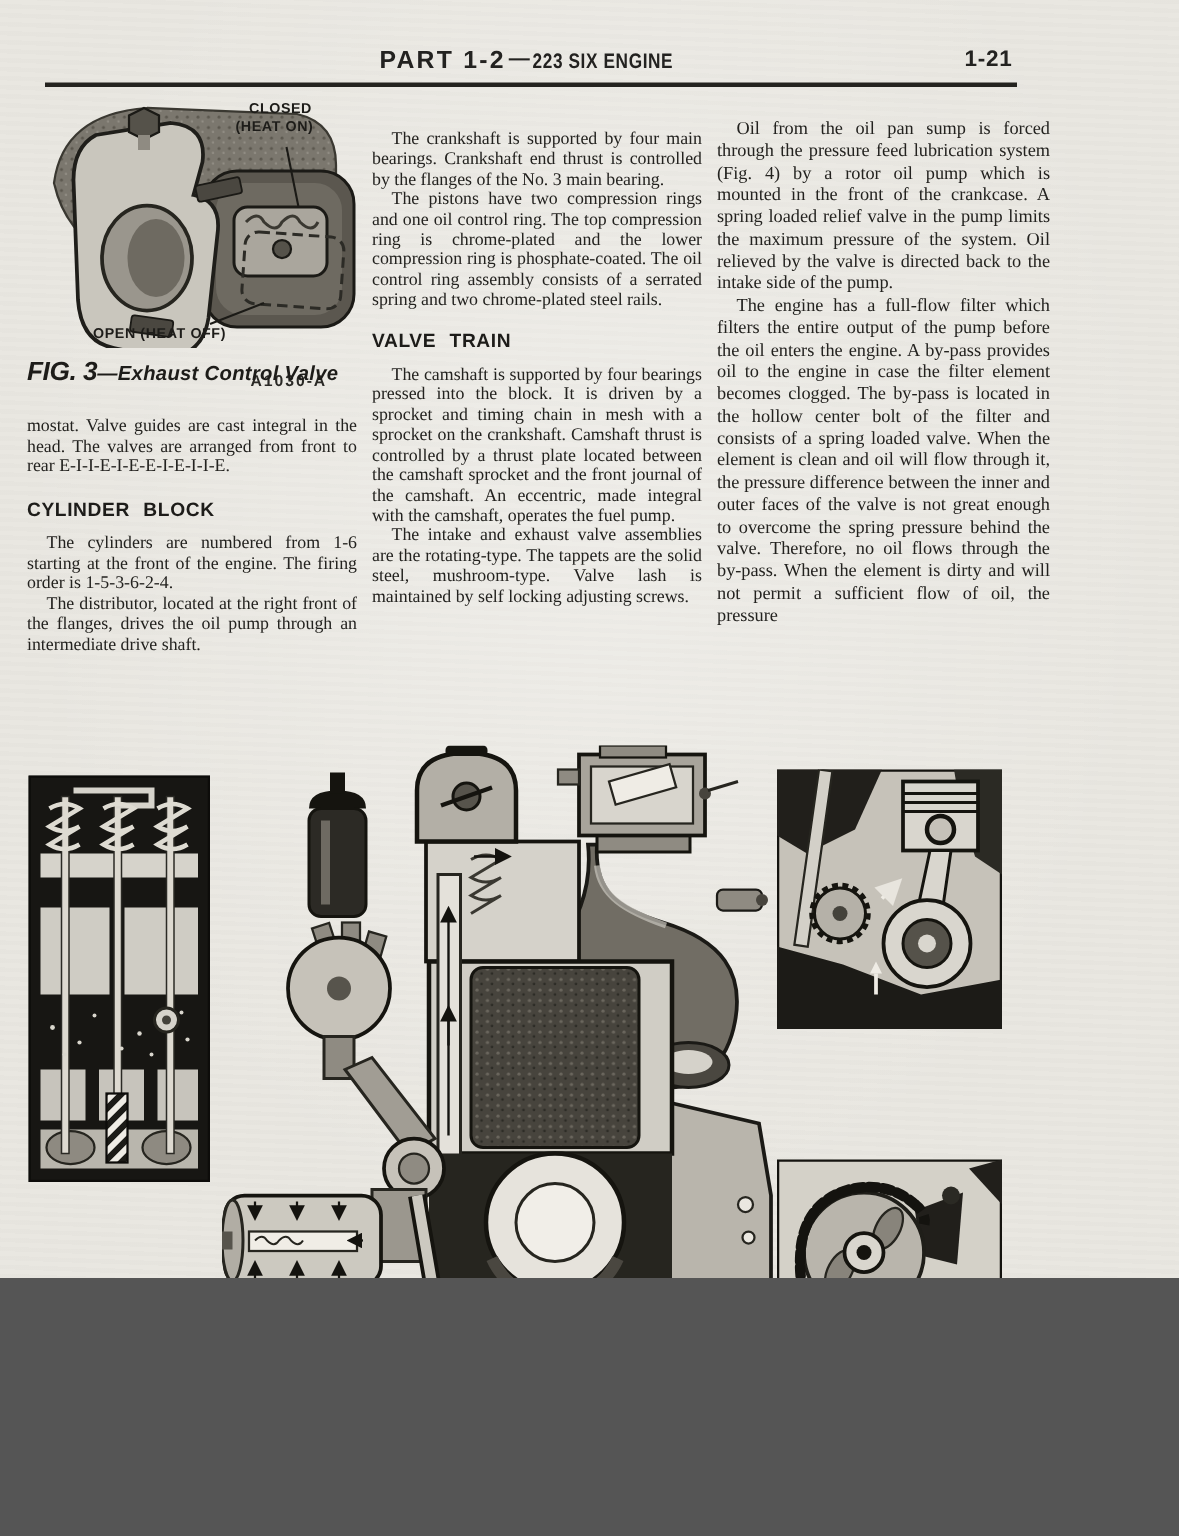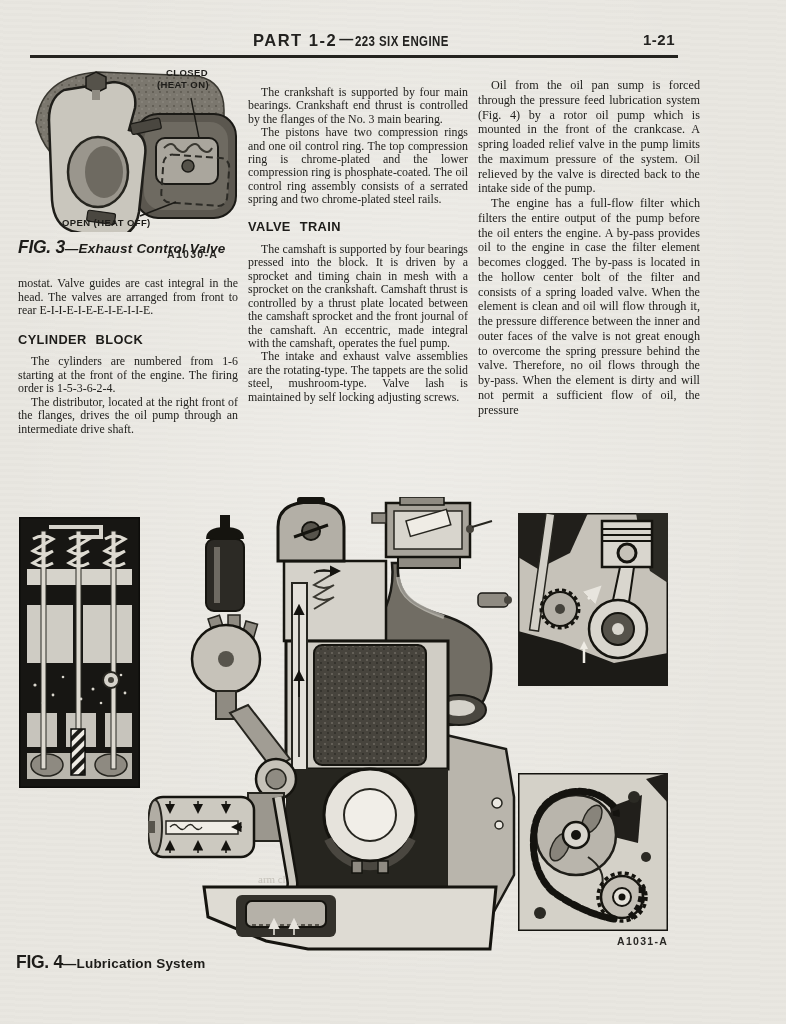"PART 1-2 — 223 SIX" .page { height: 1024px -> 852px }
